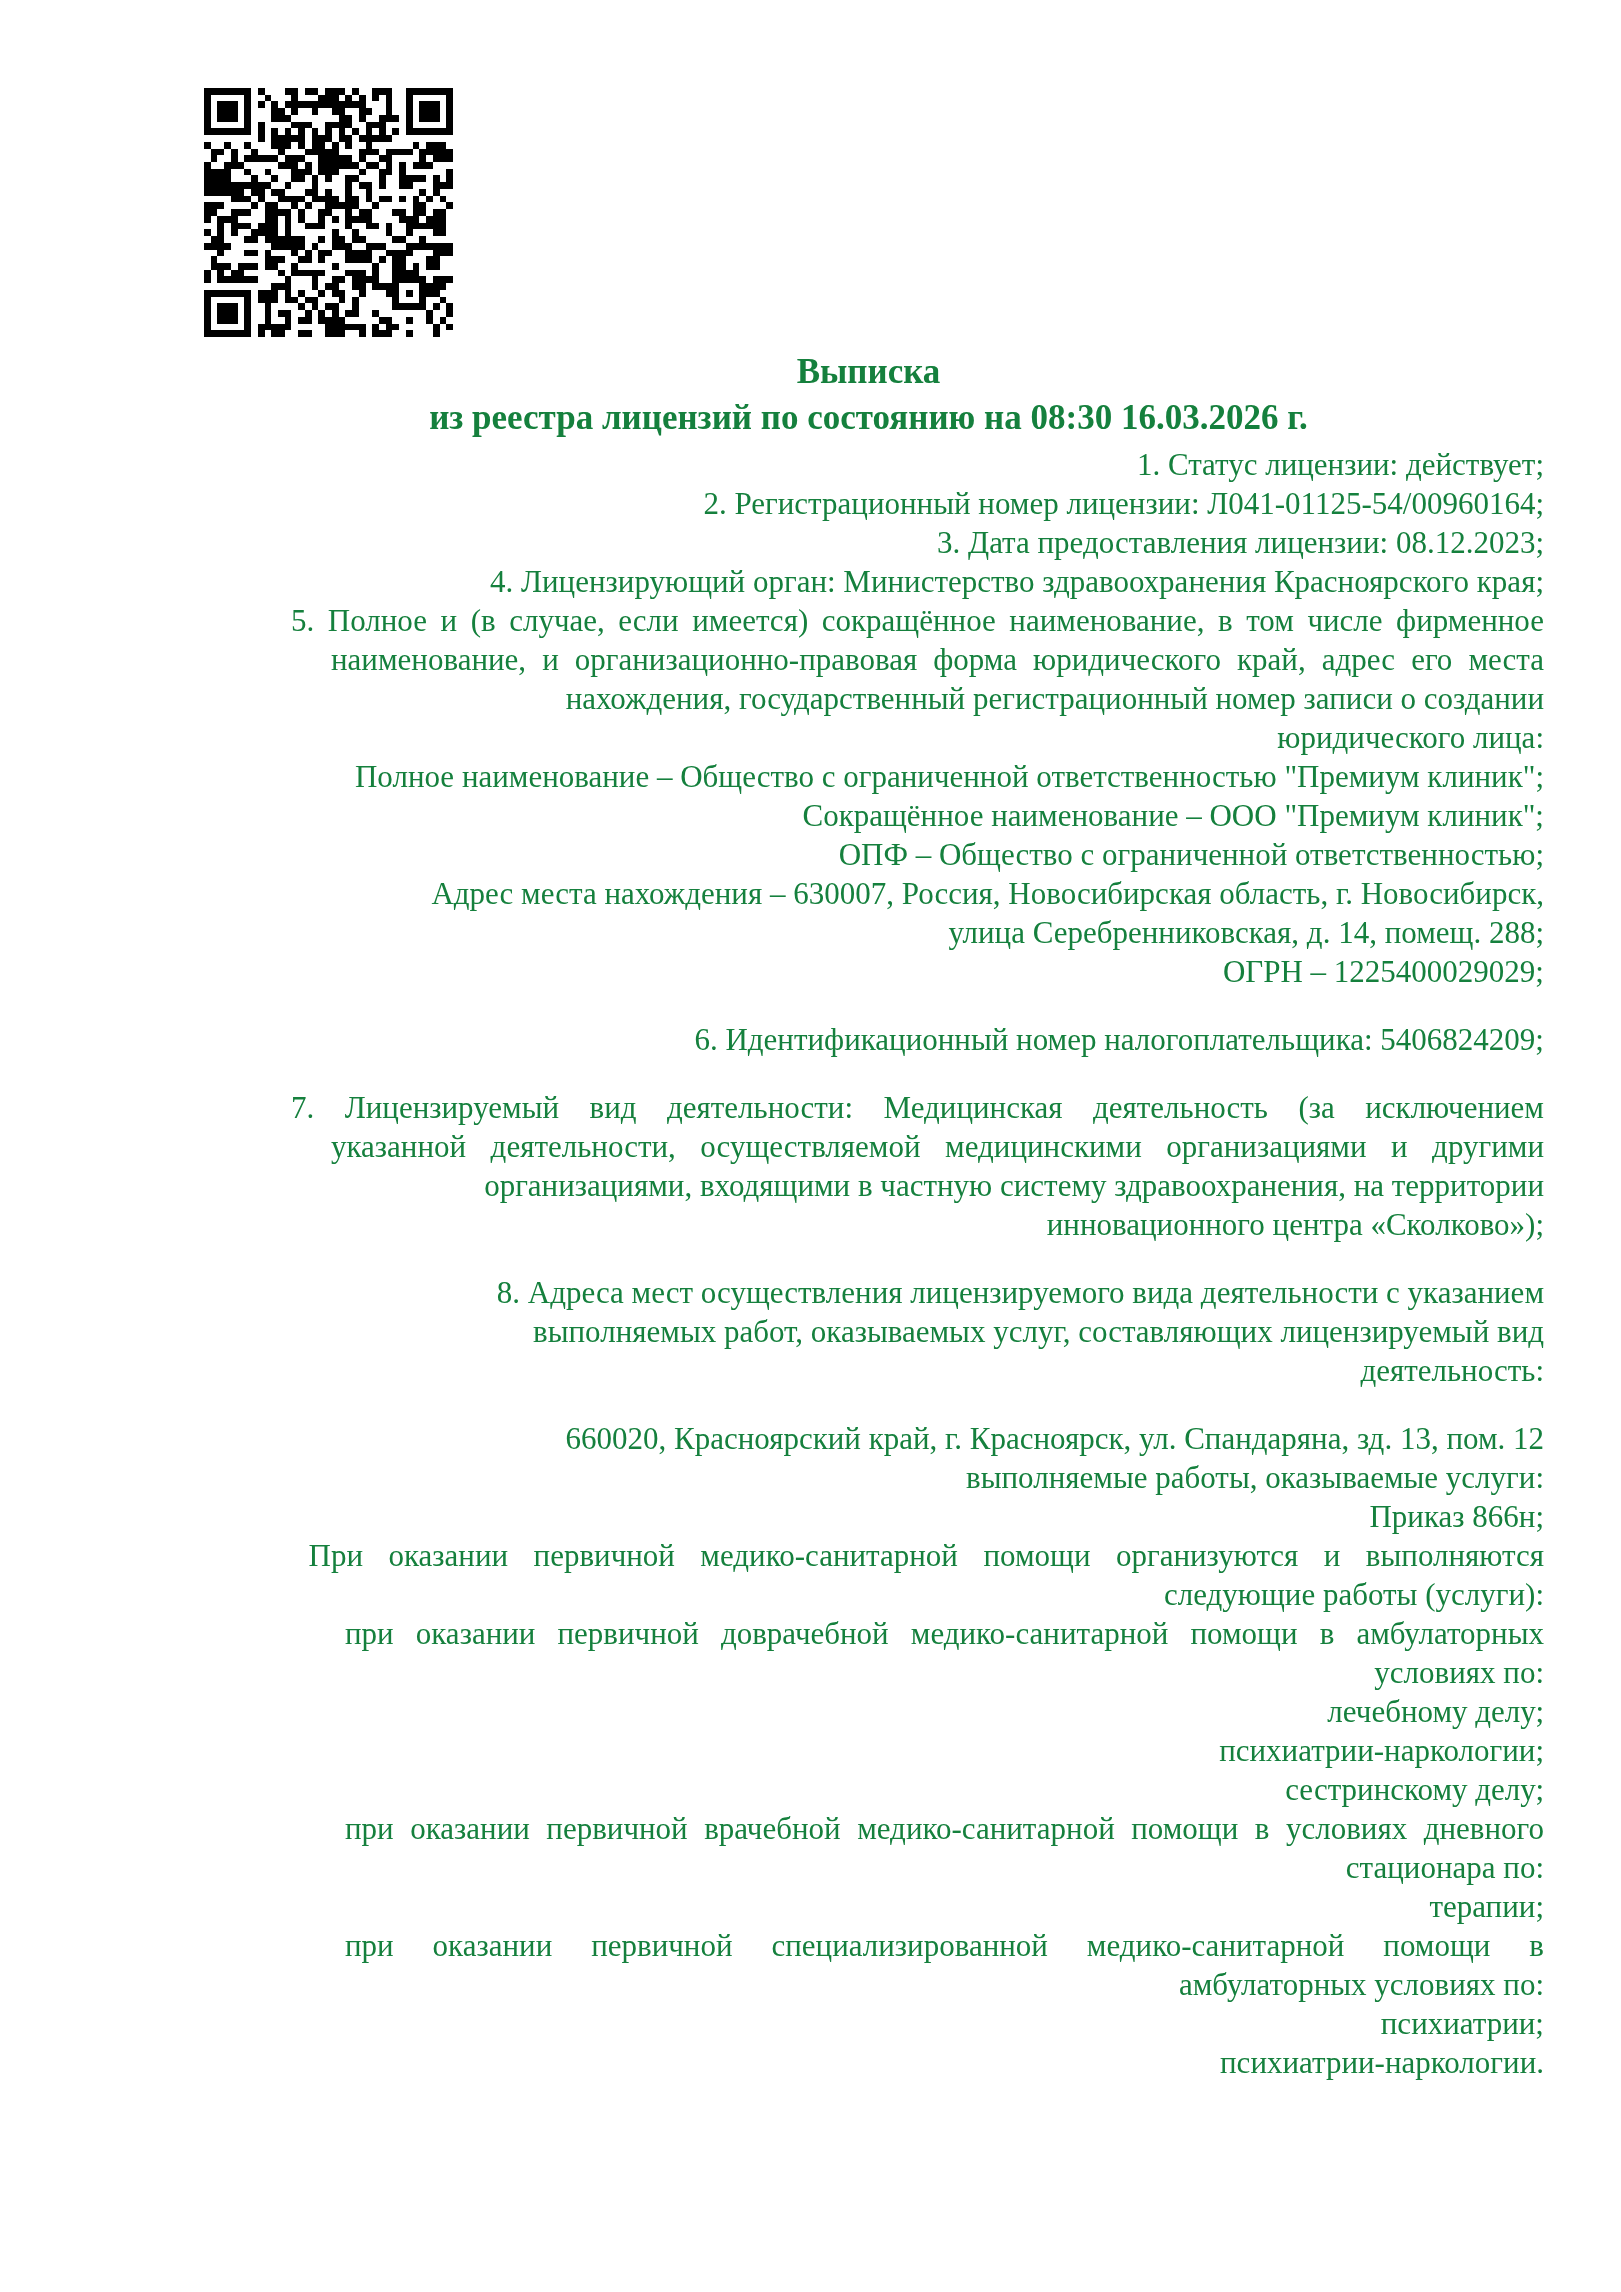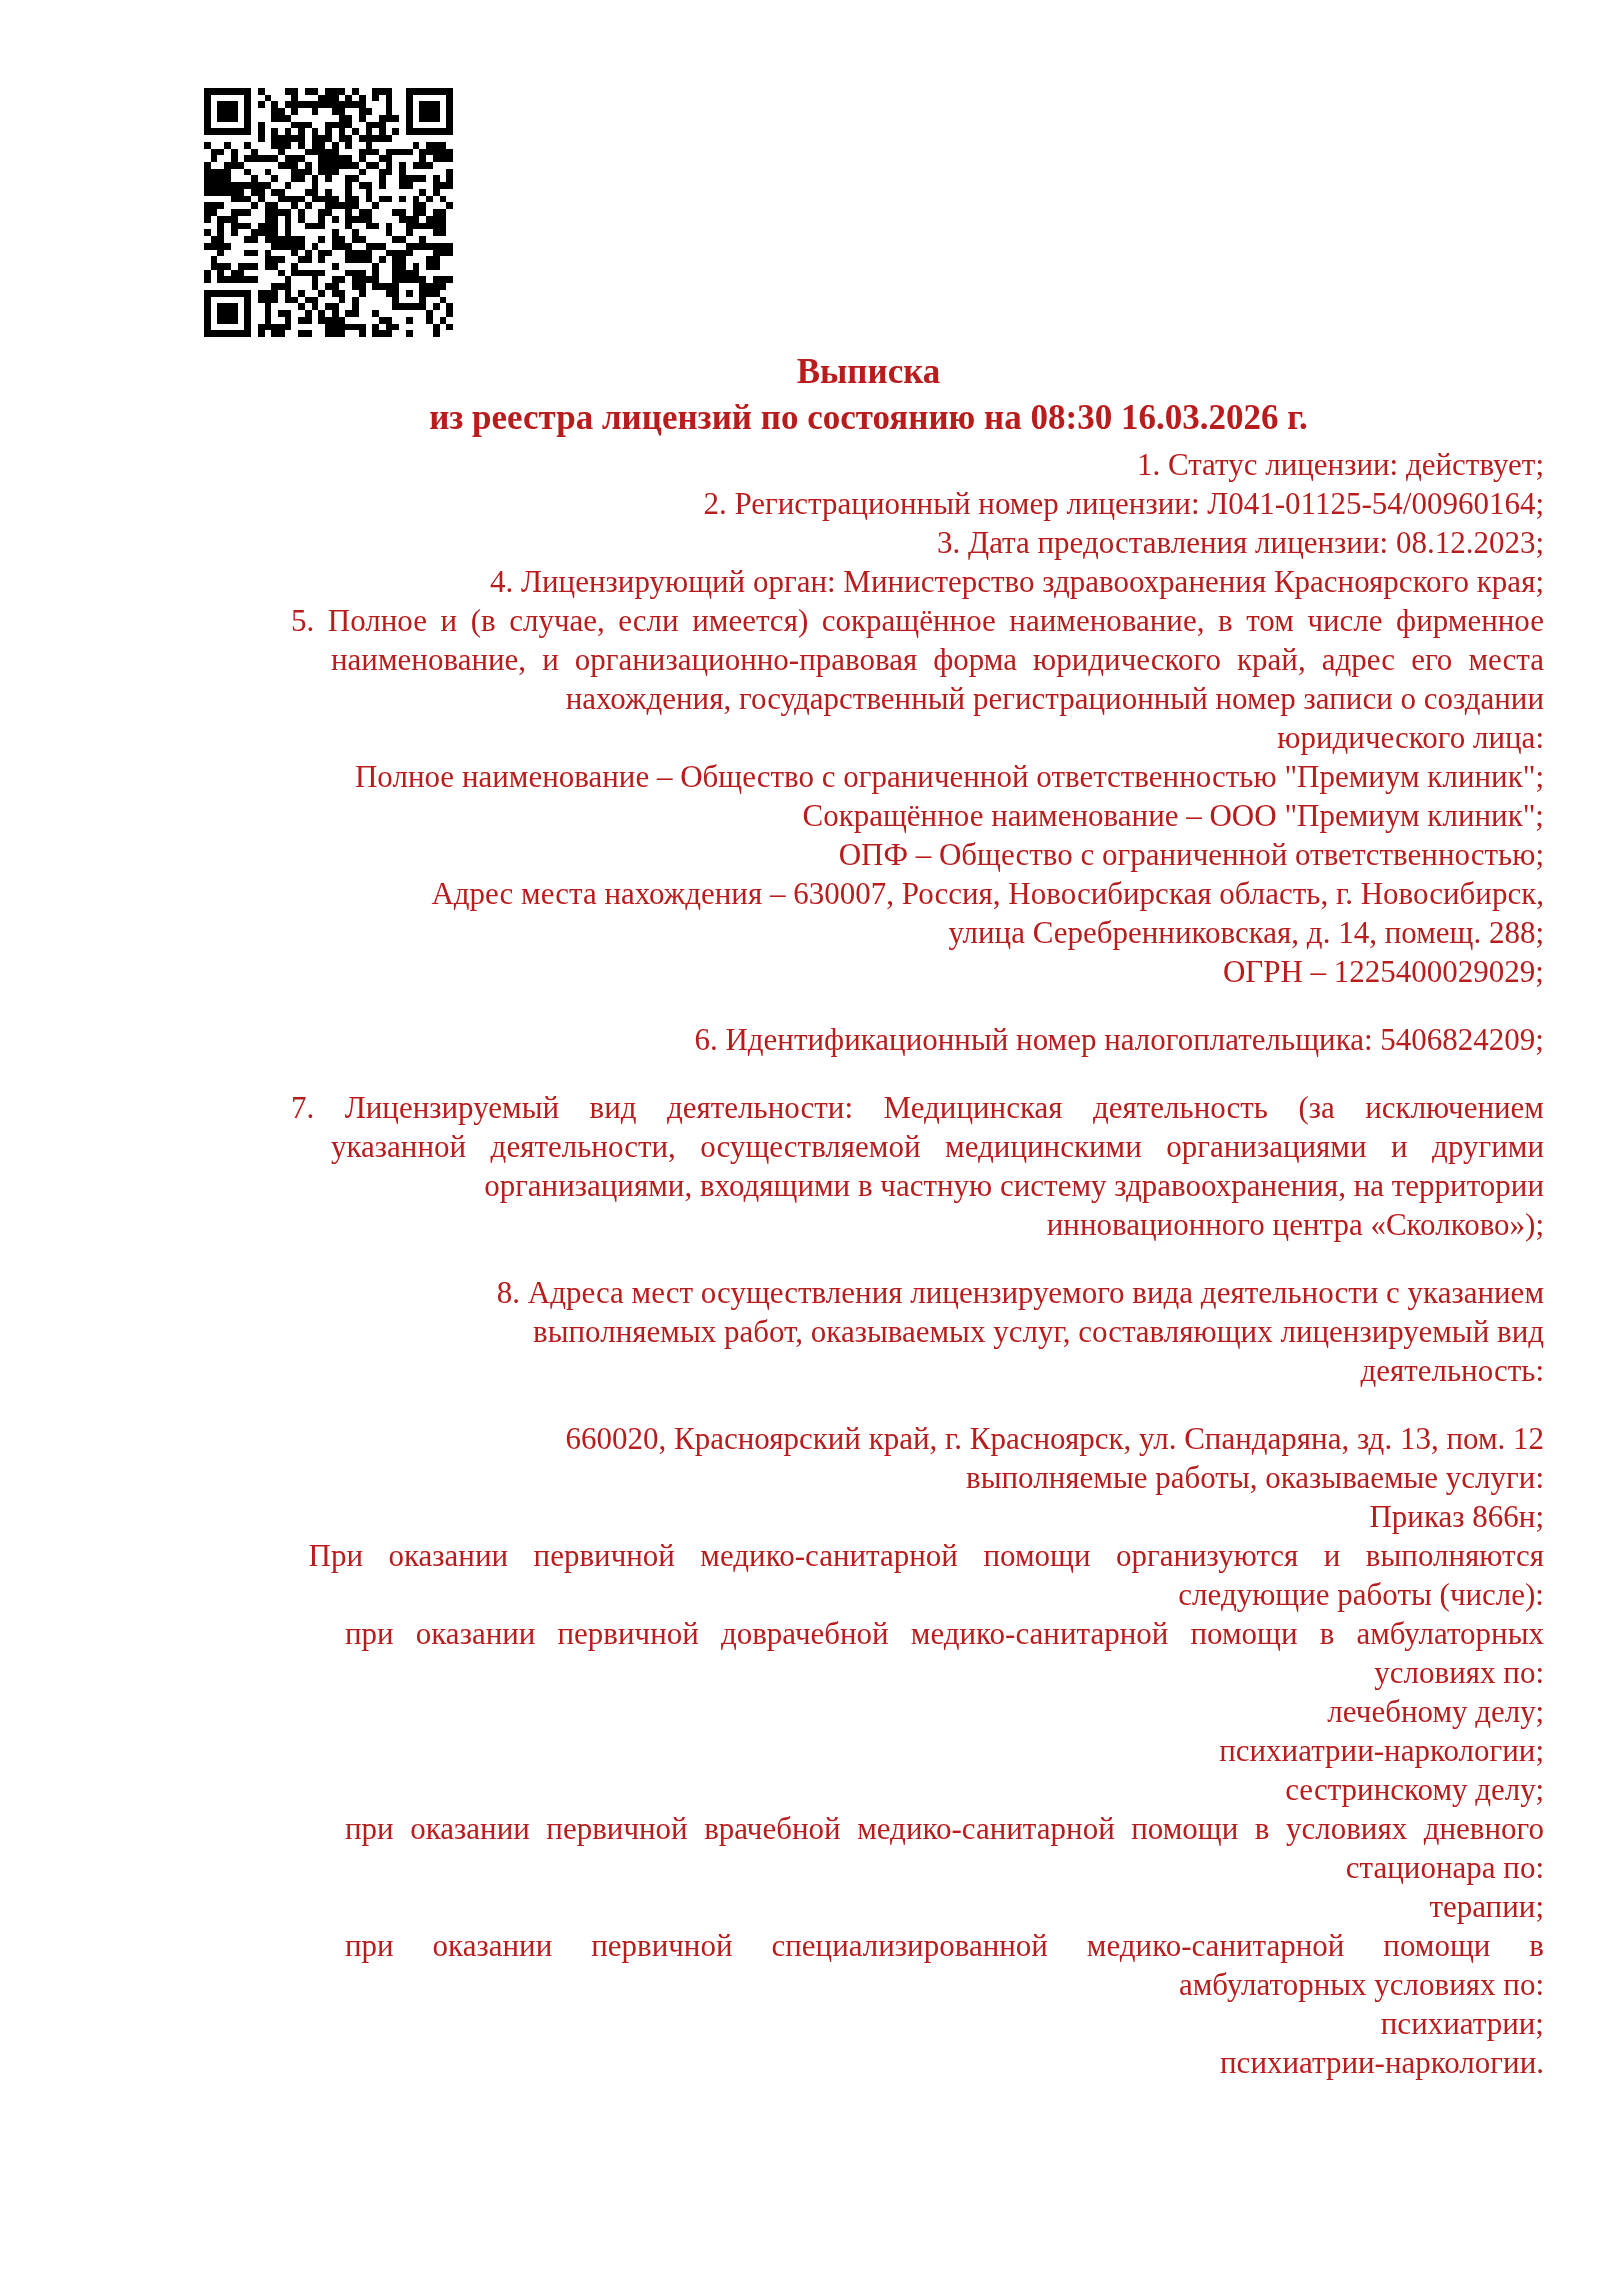"Выписка" .page { color: #b91c1c -> #15803d }
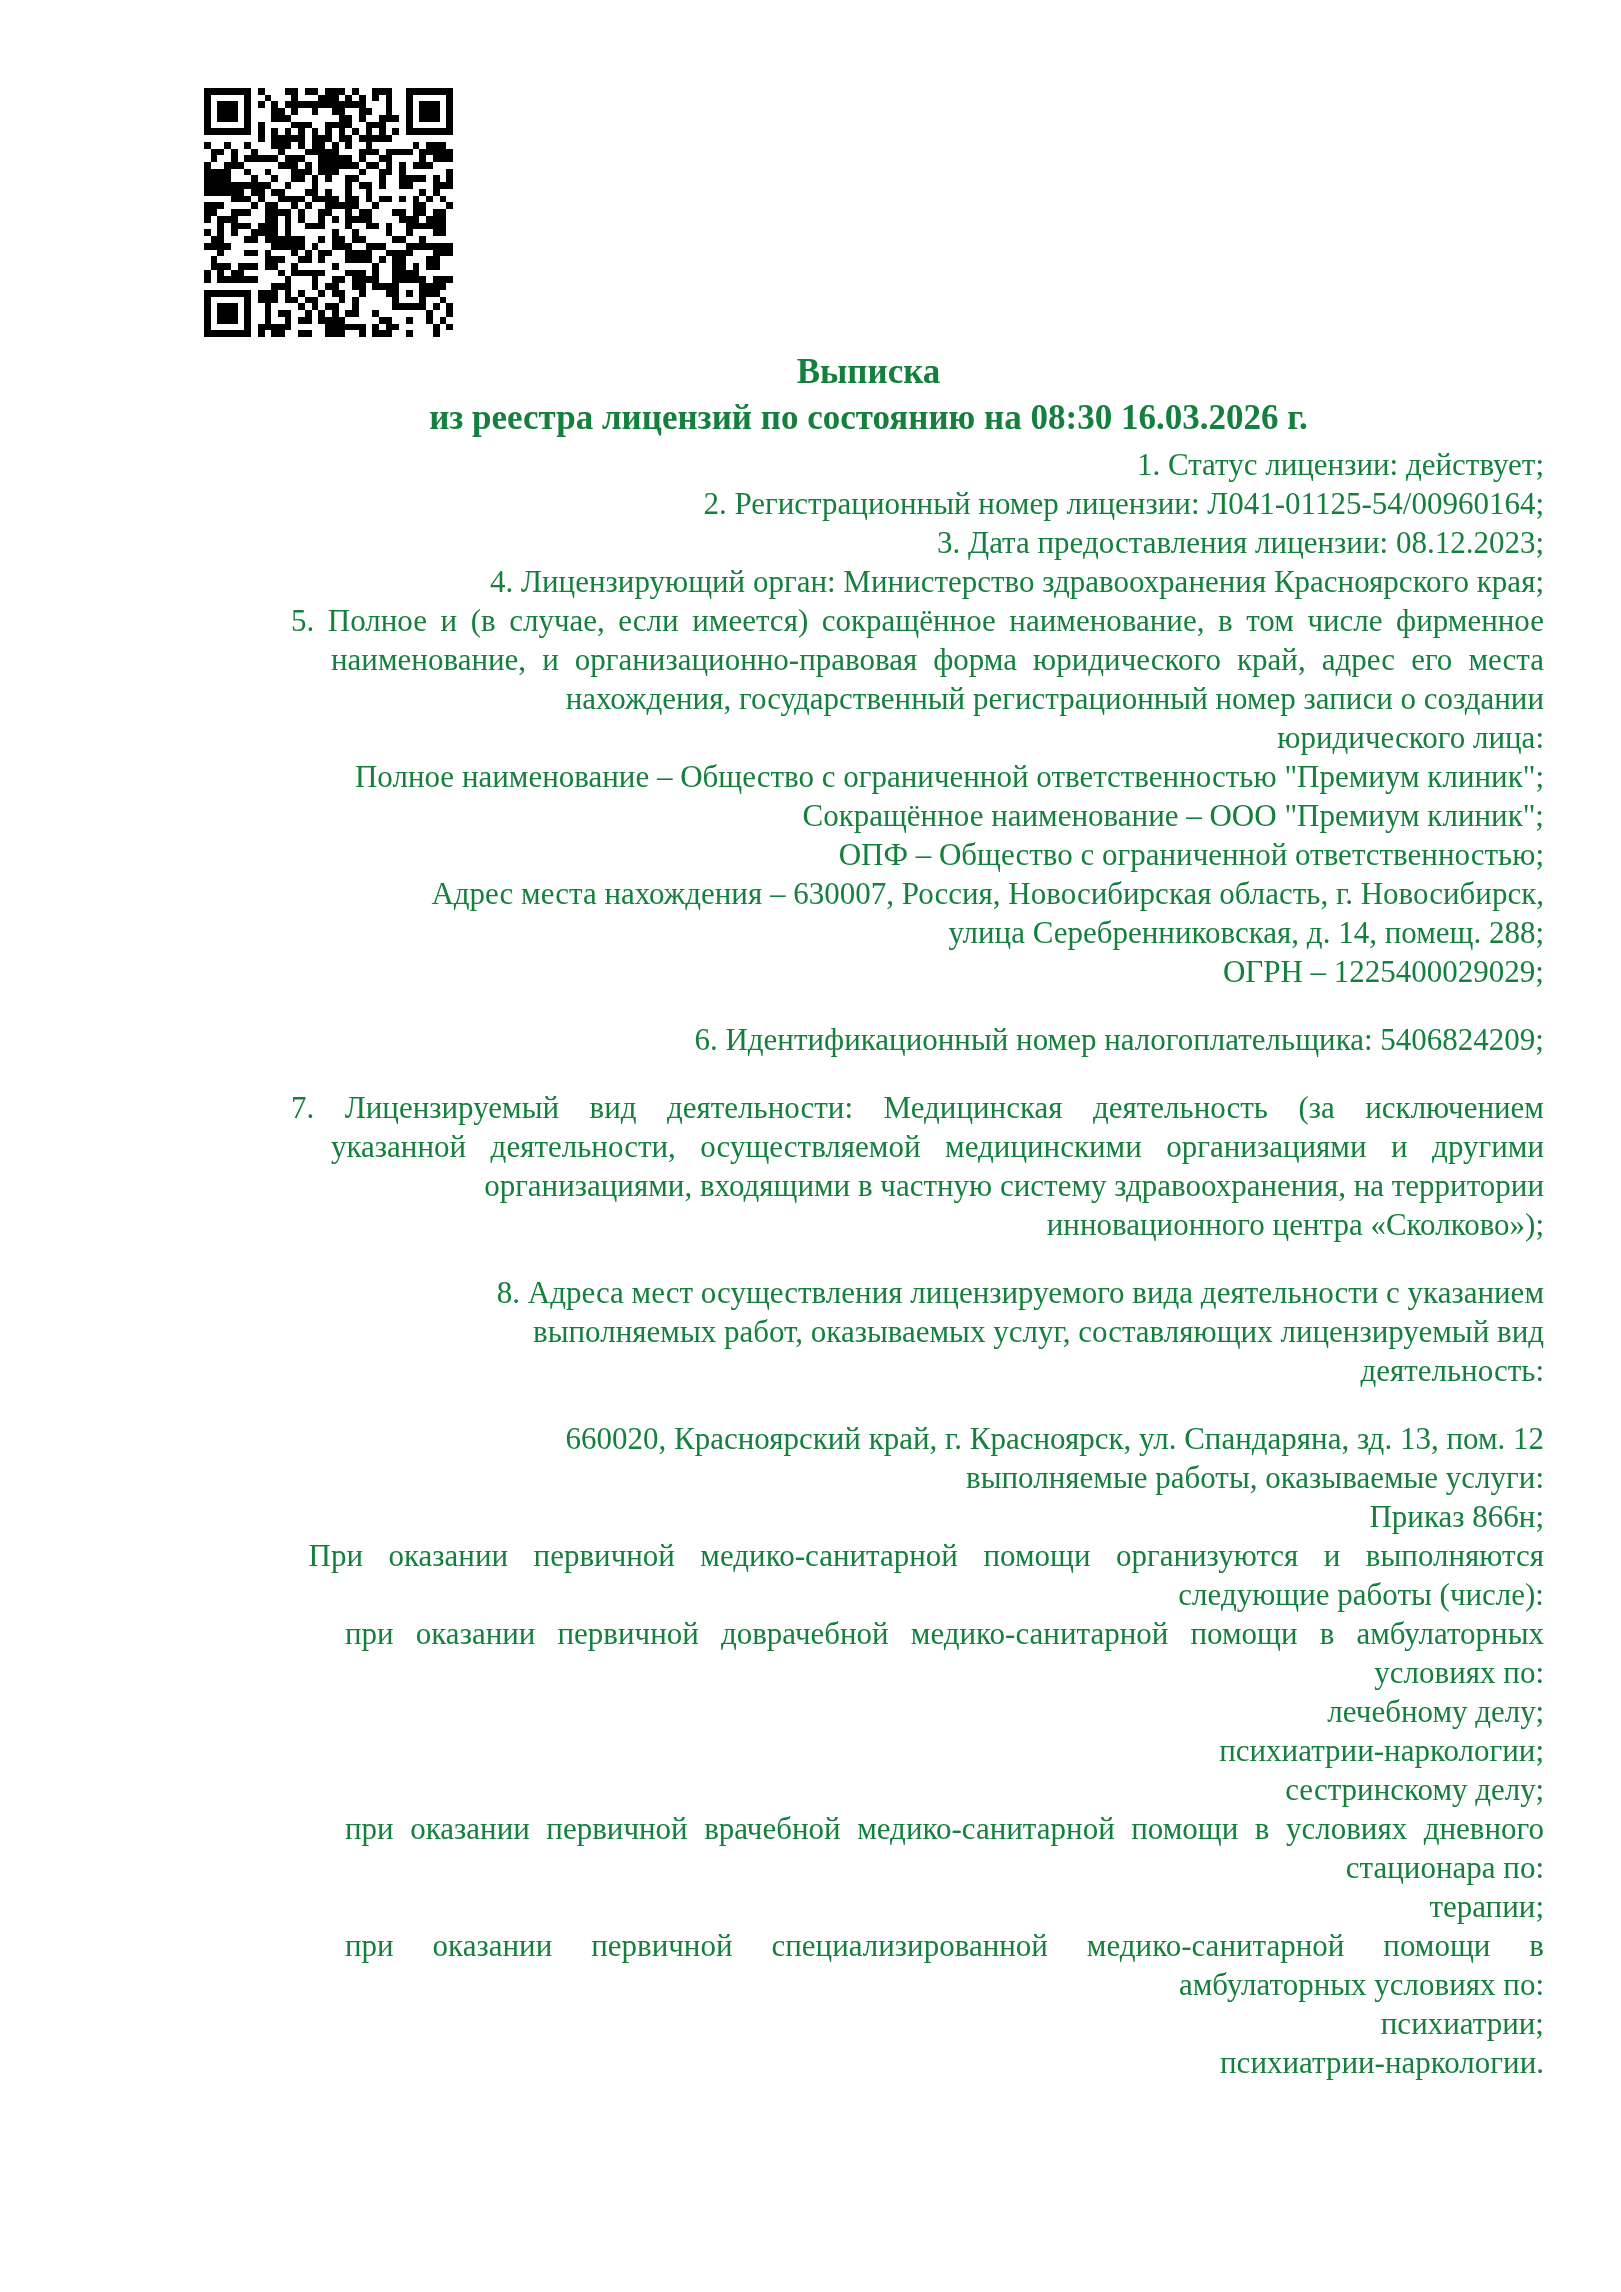"следующие работы (числе):" div.line { text: числе -> услуги }
